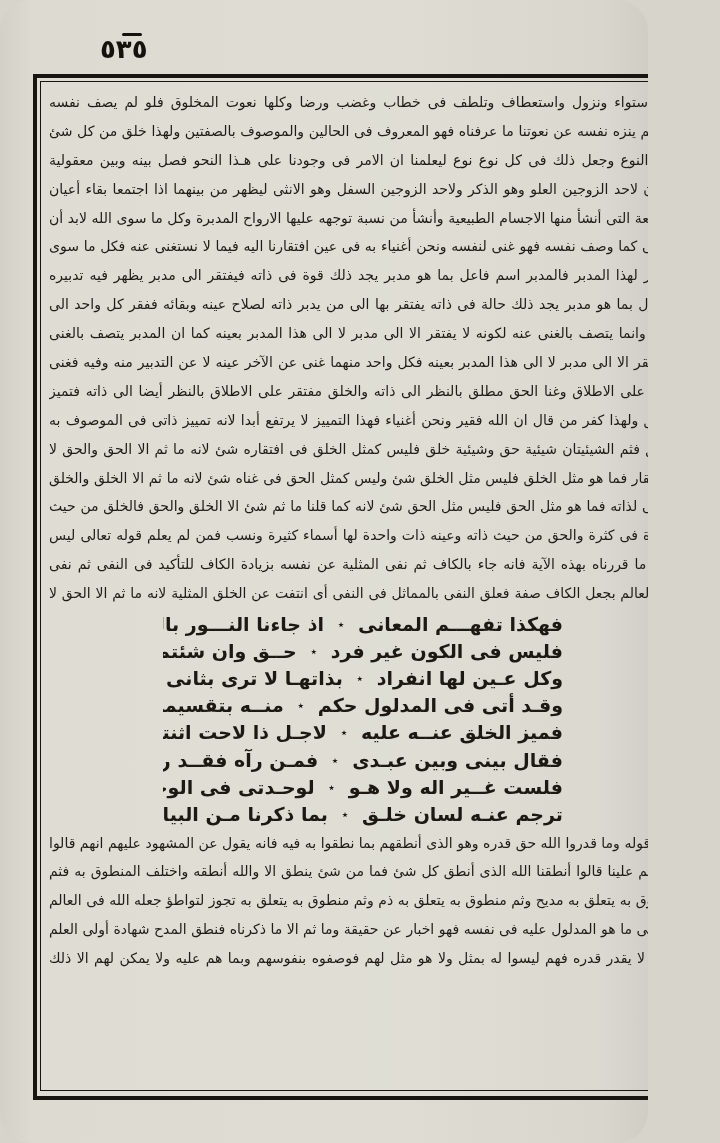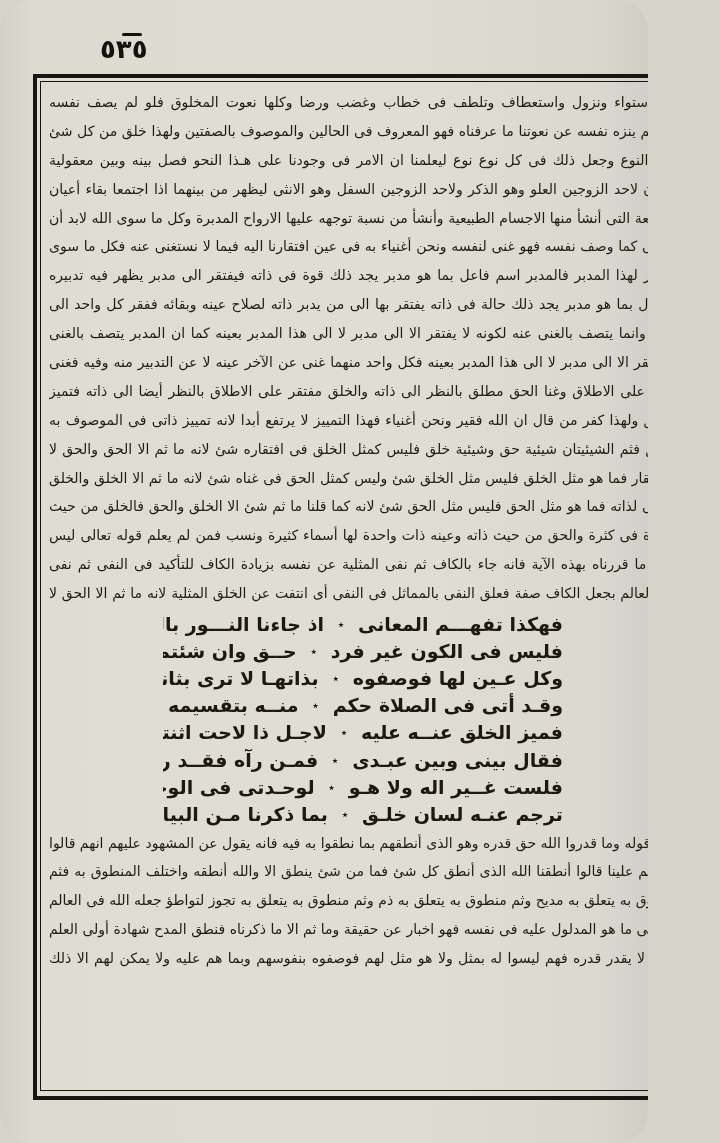"وكل عـين لها فوصفوه" span.hemi { text: فوصفوه -> انفراد }
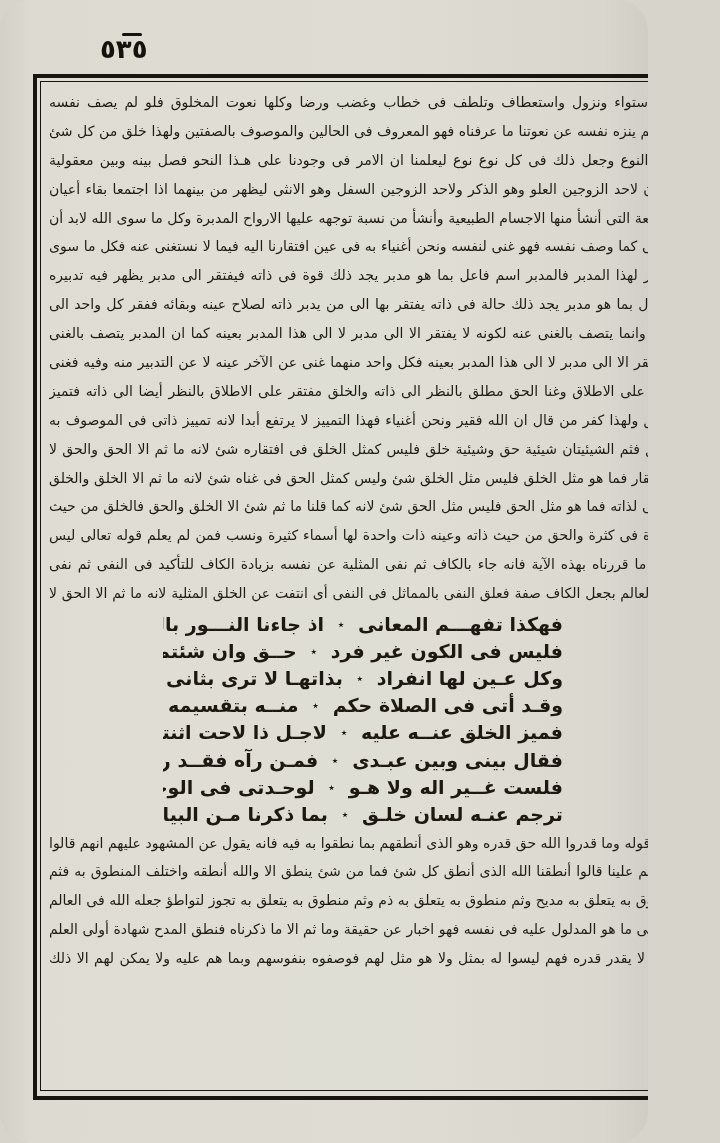"وقـد أتى فى الصلاة حكم" span.hemi { text: الصلاة -> المدلول }
